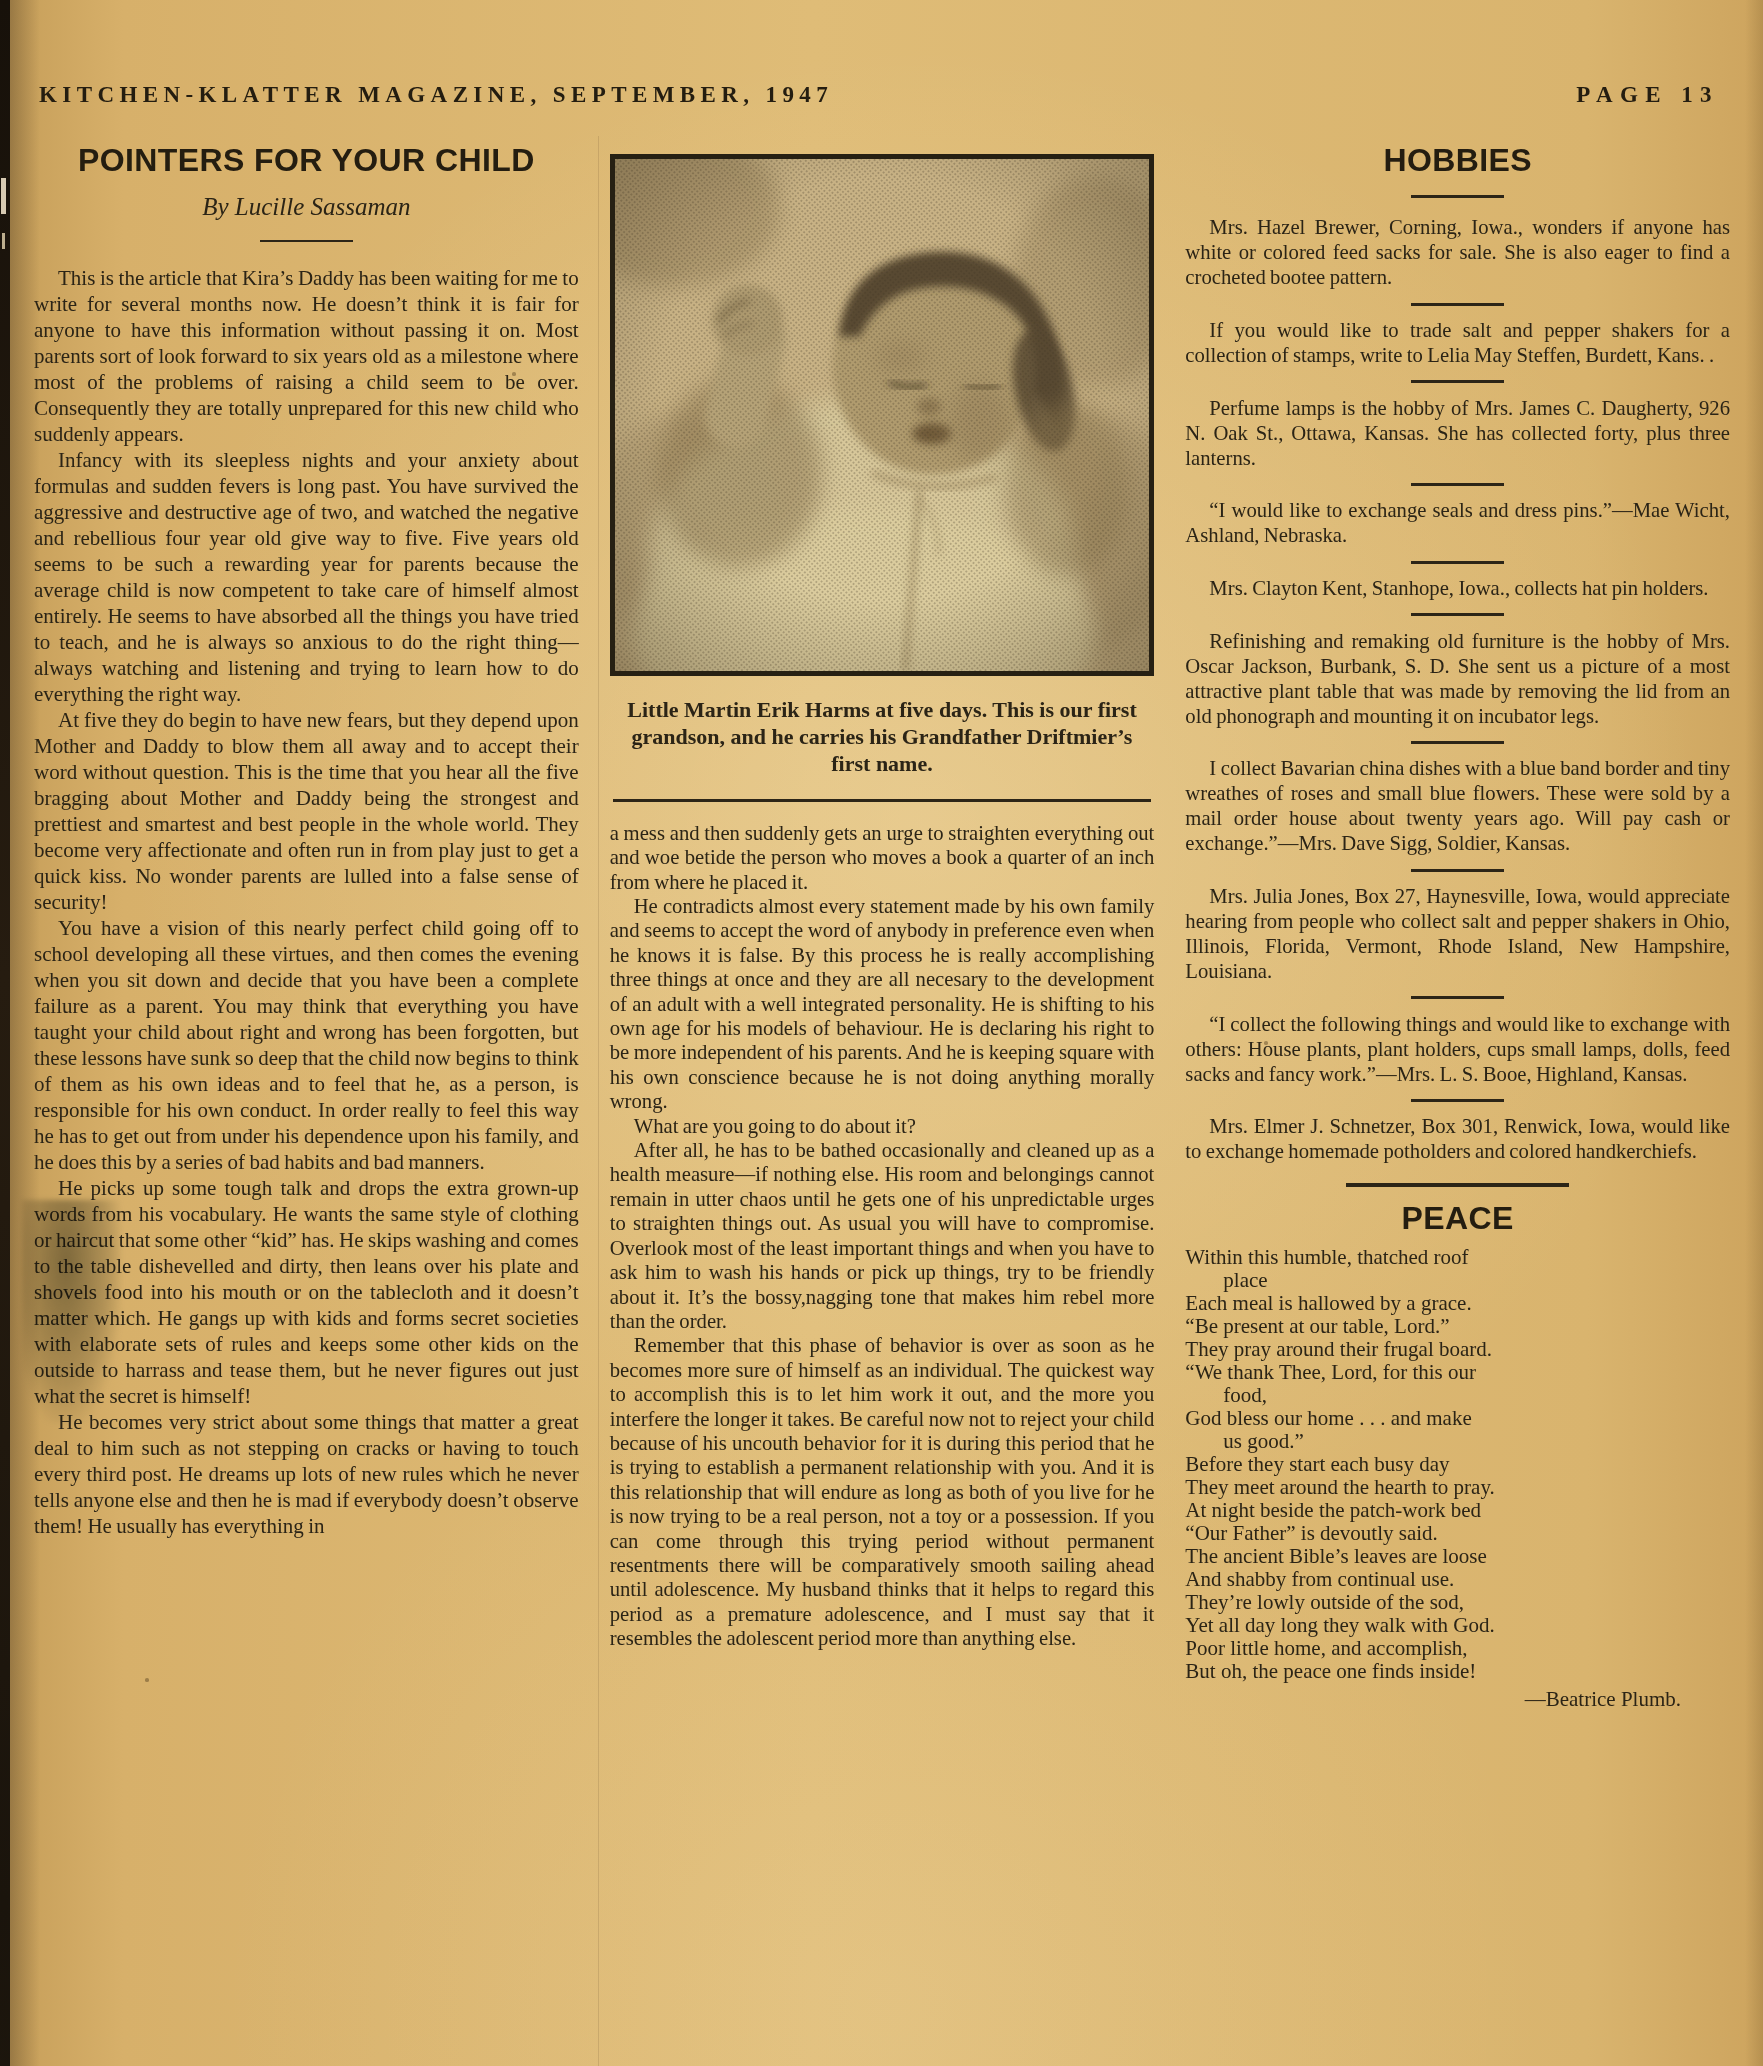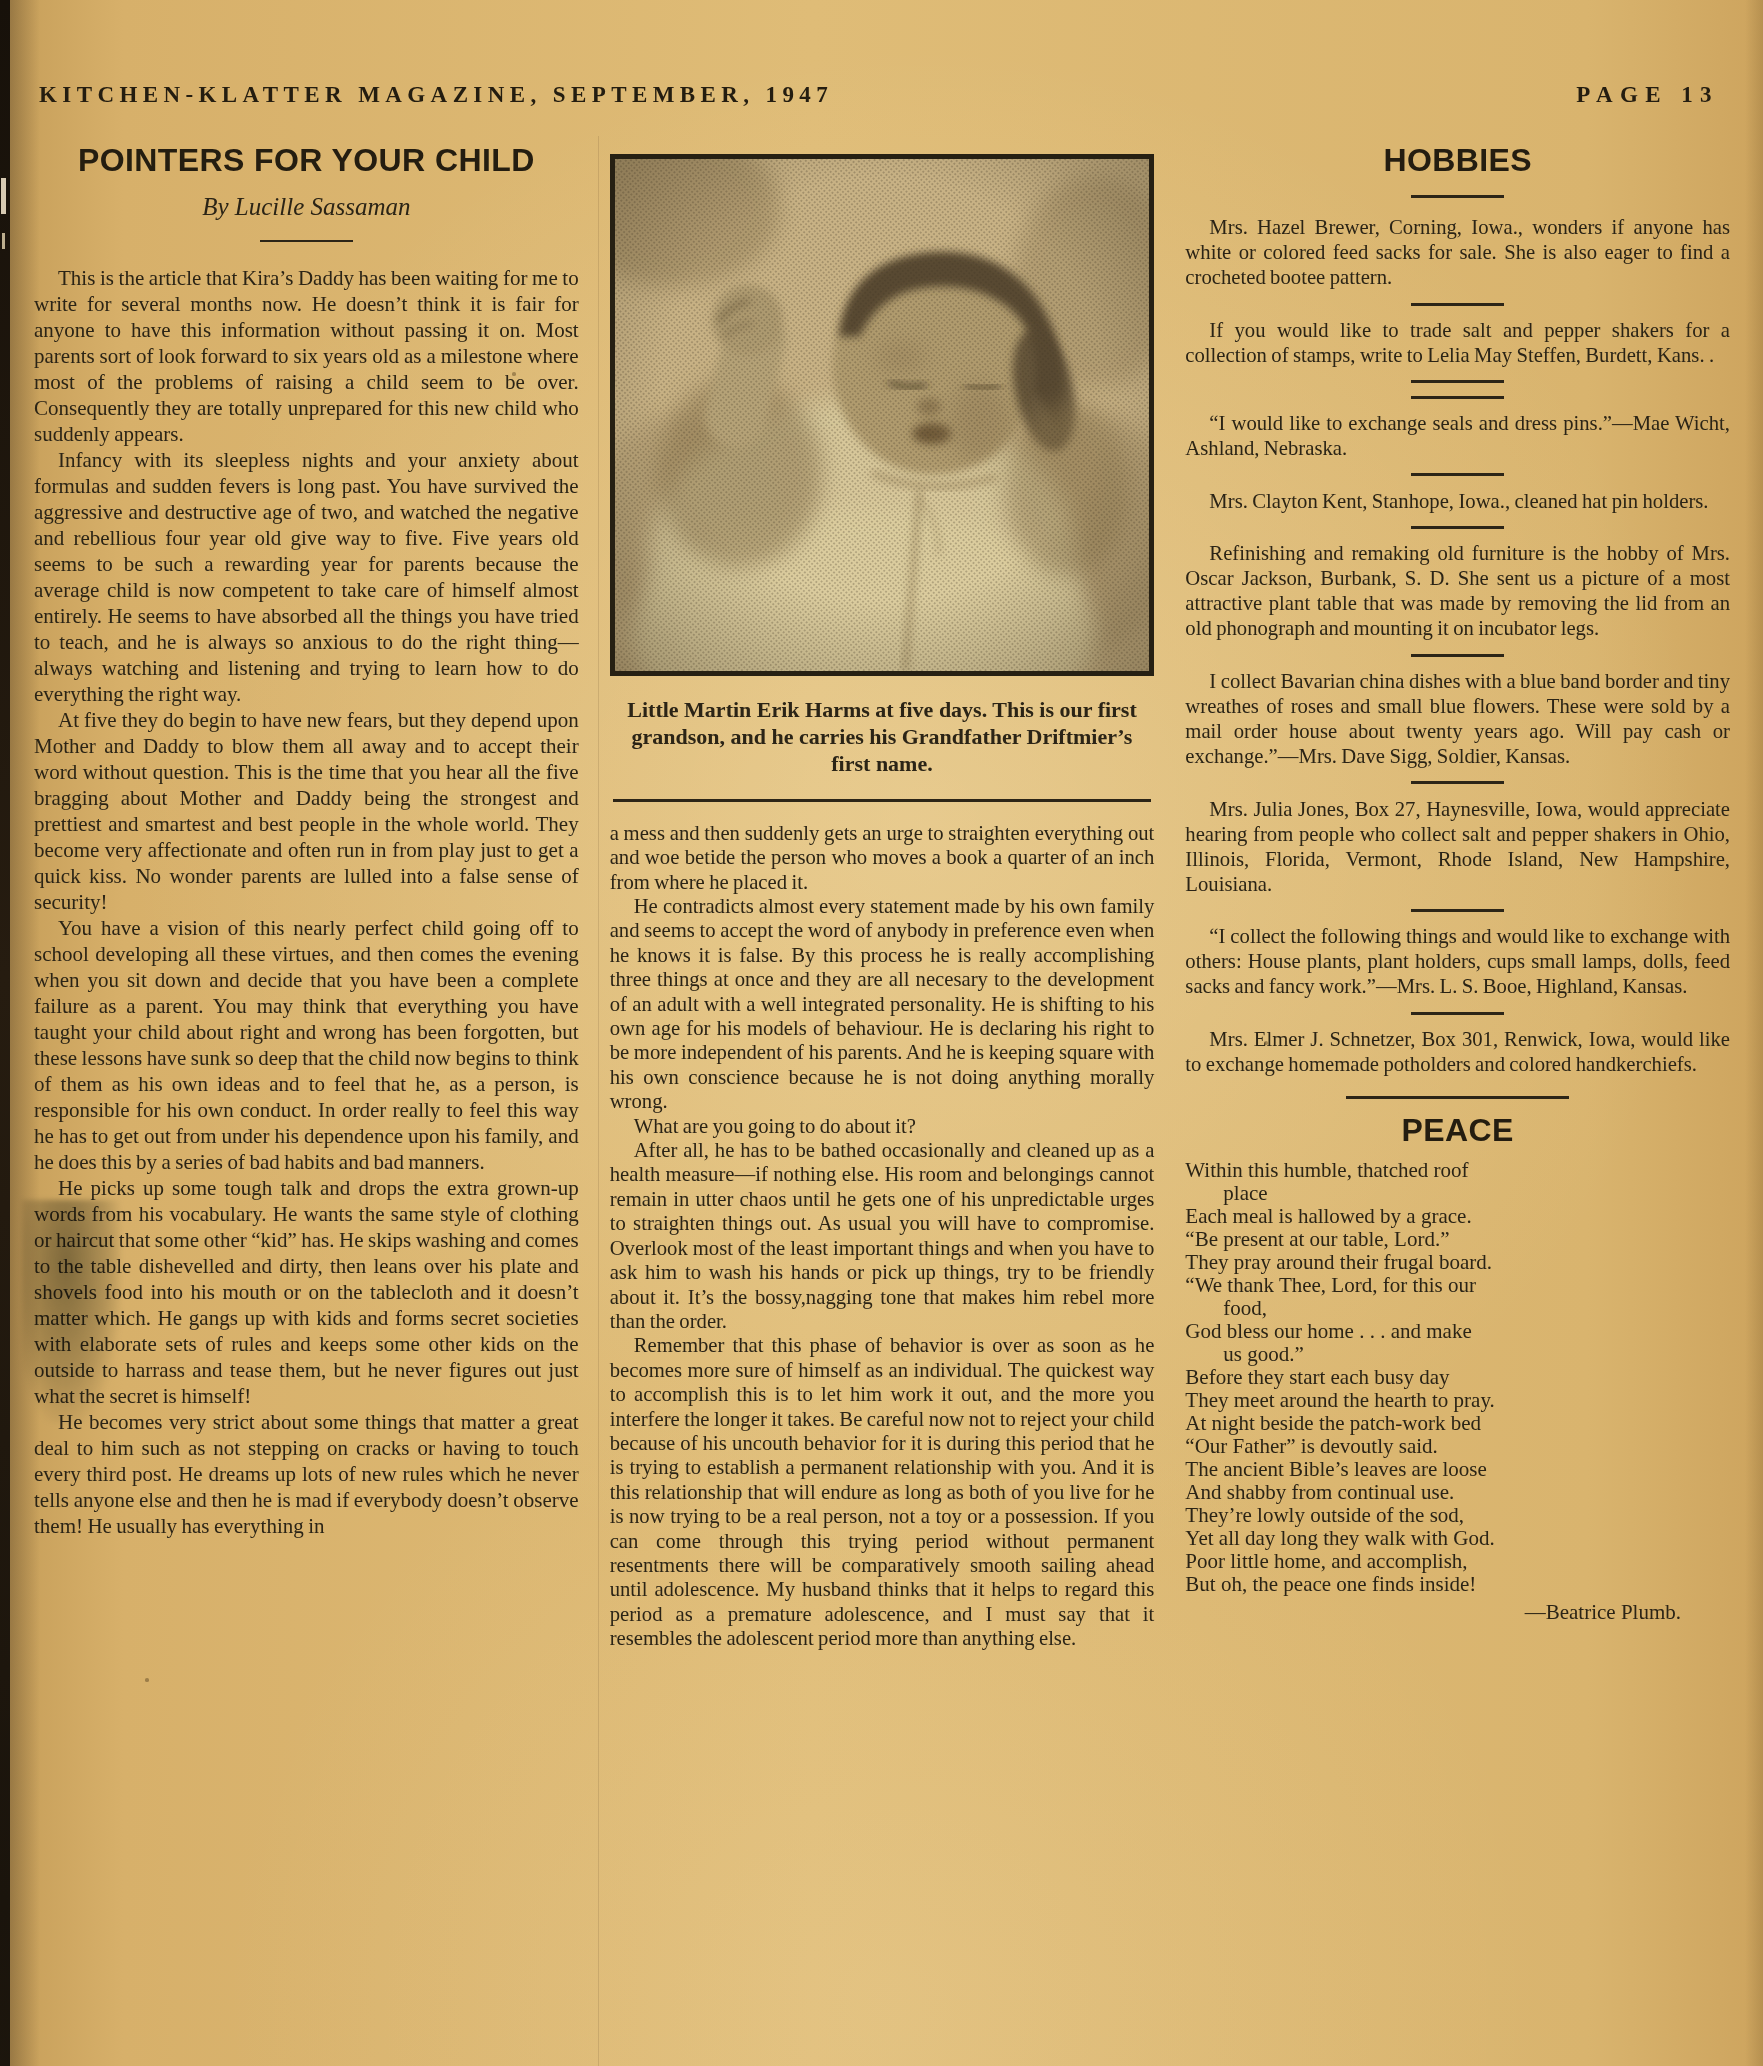"Perfume lamps is the hobby" p.para { html: none -> <p>Perfume lamps is the hobby of Mrs. James C. Daugherty, 926 N. Oak St., Ottawa, Kansas. She has collected forty, plus three lanterns.</p> }
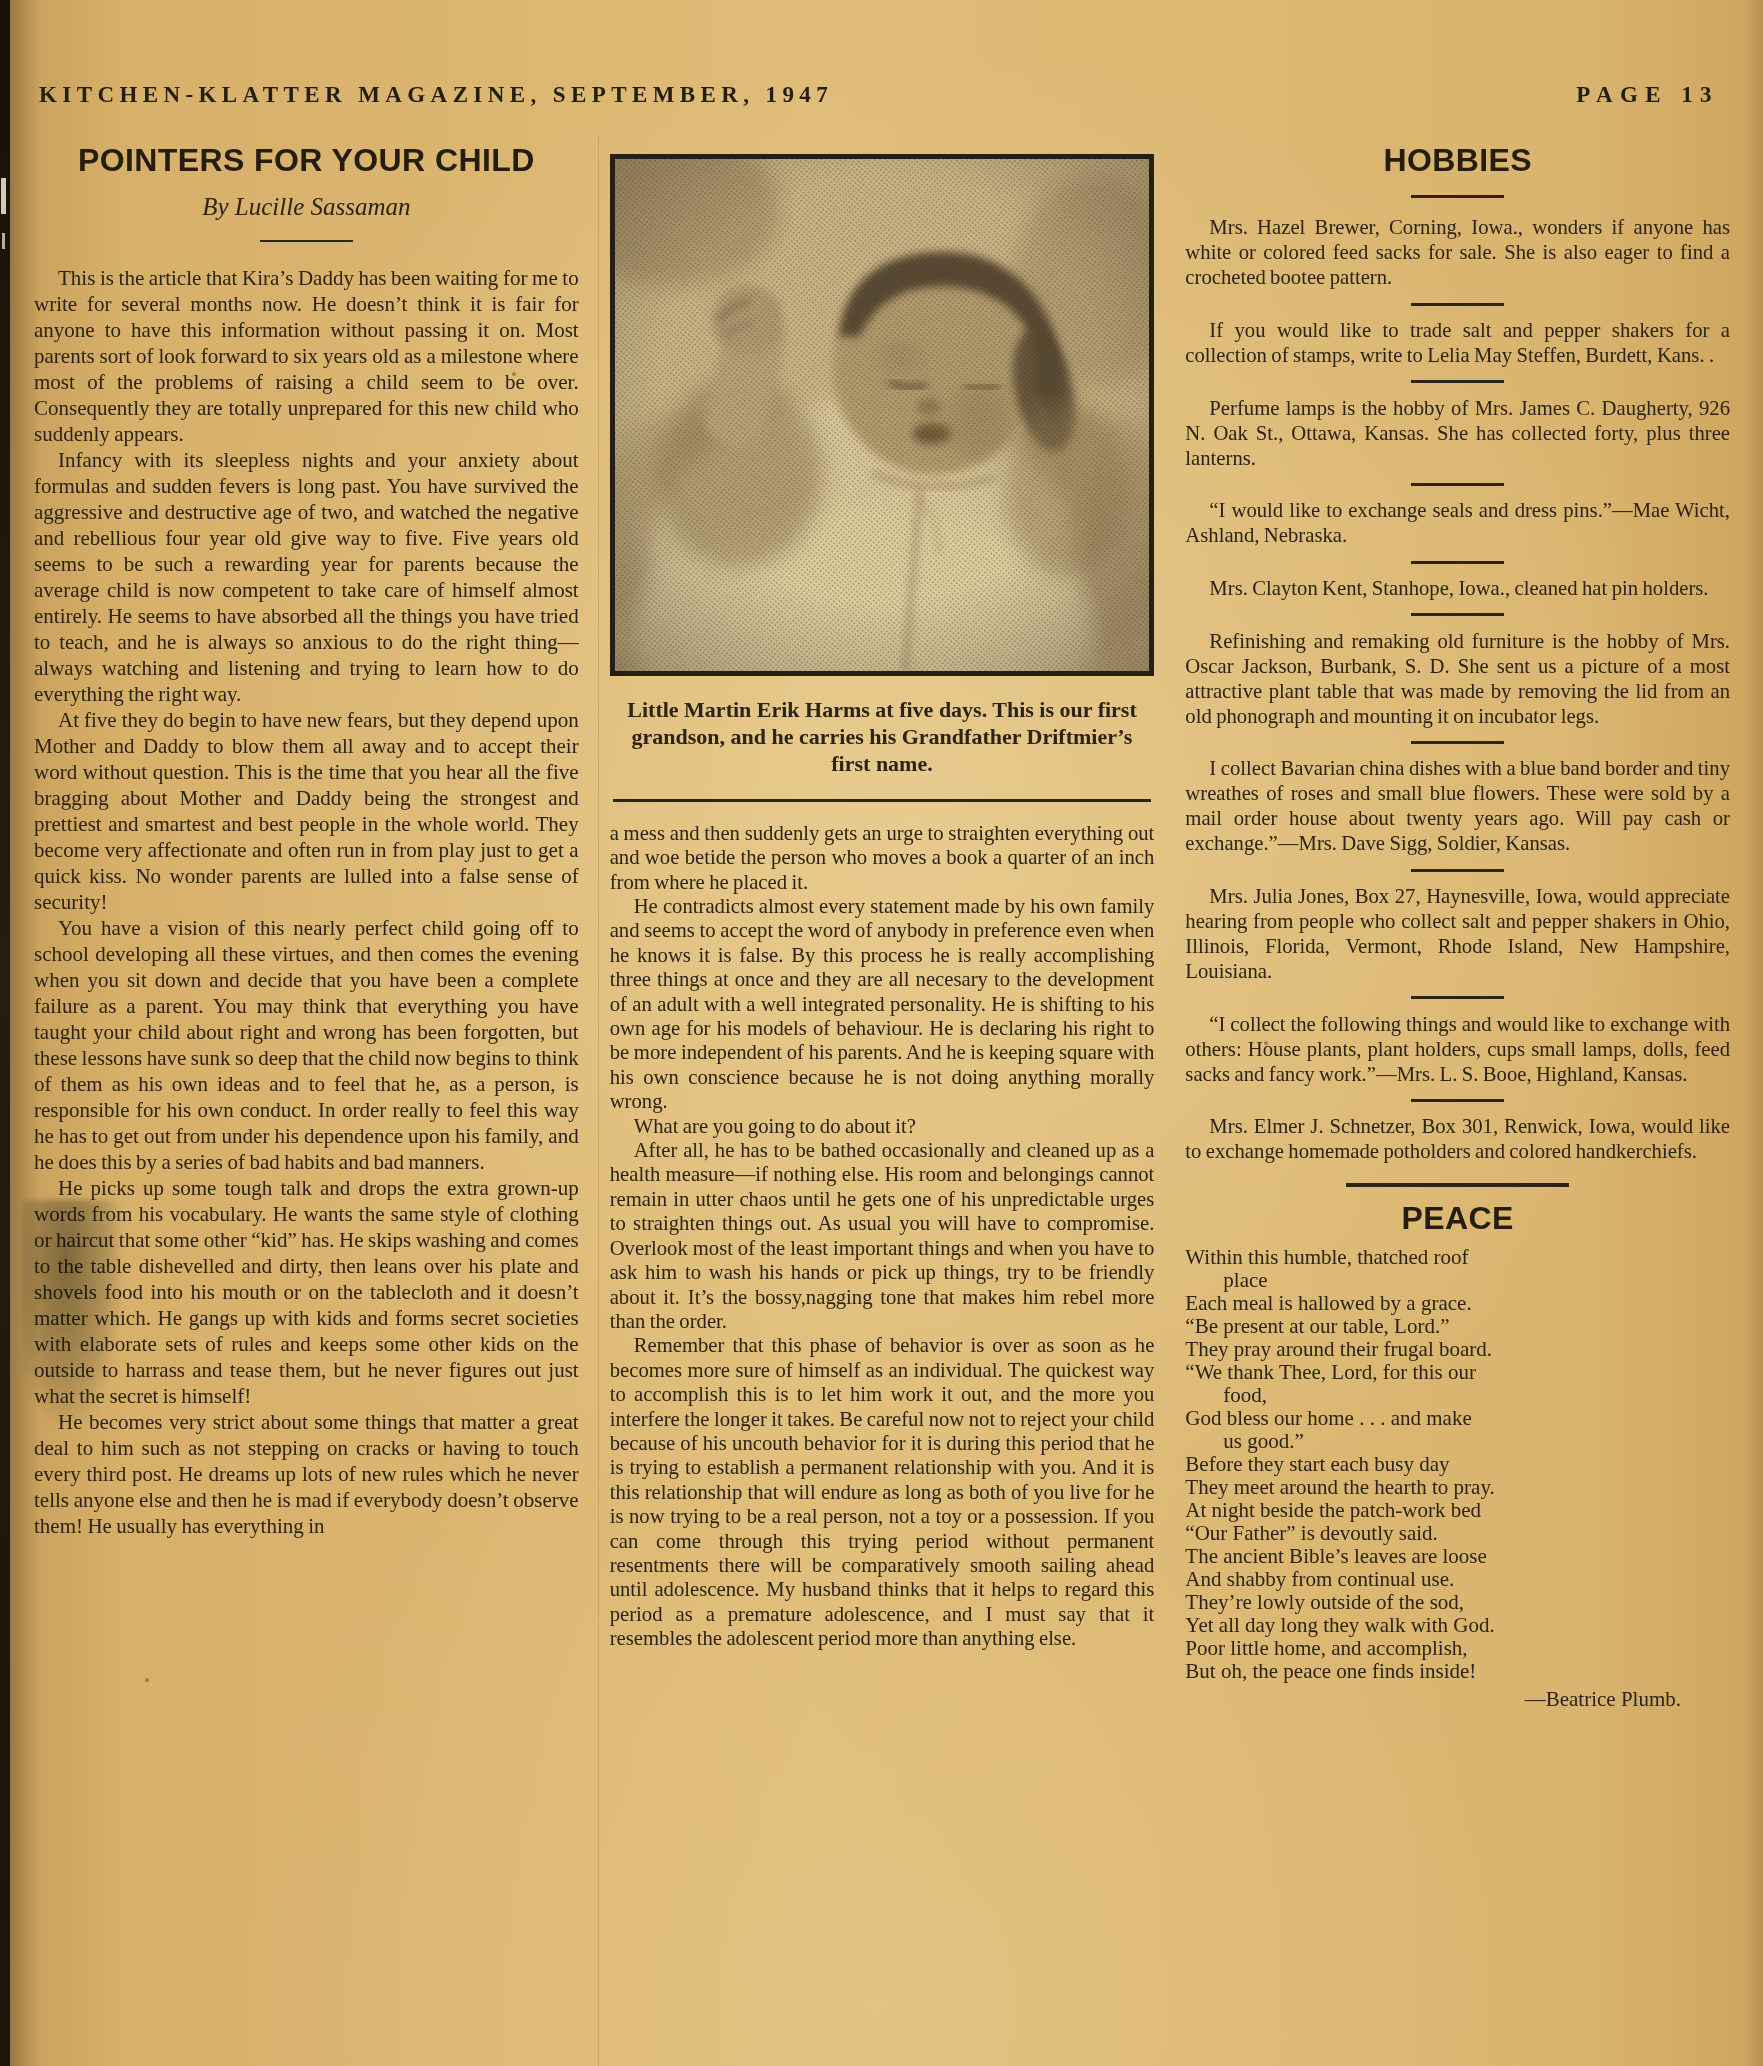"Mrs. Clayton Kent, Stanhope, Iowa.," p.para { text: cleaned -> collects }
